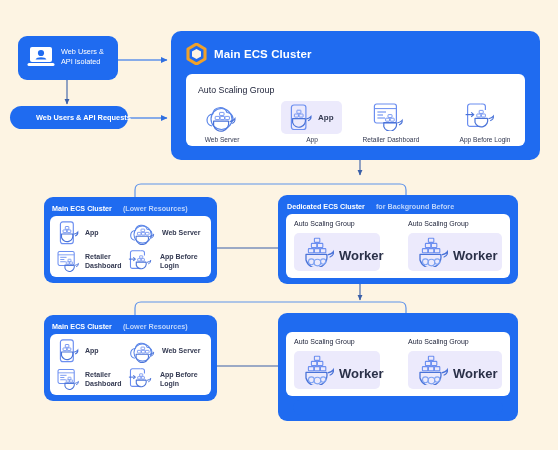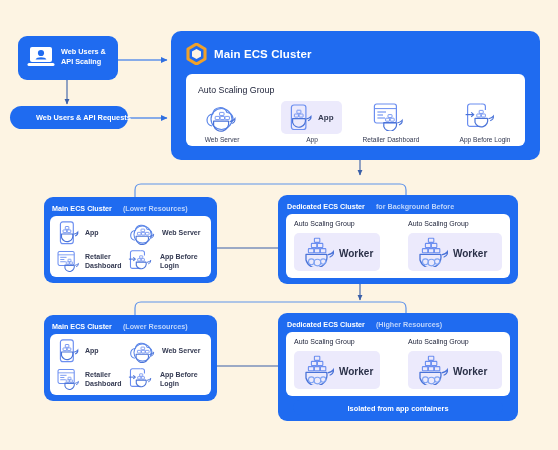"Web Users &" .entry-label { font-weight: bold -> normal }
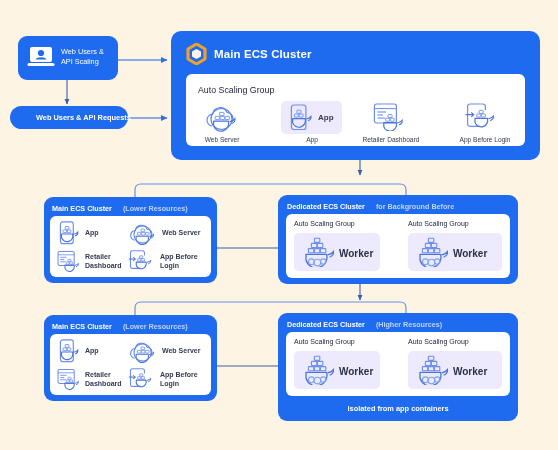"API Scaling" span { text: Scaling -> Isolated }
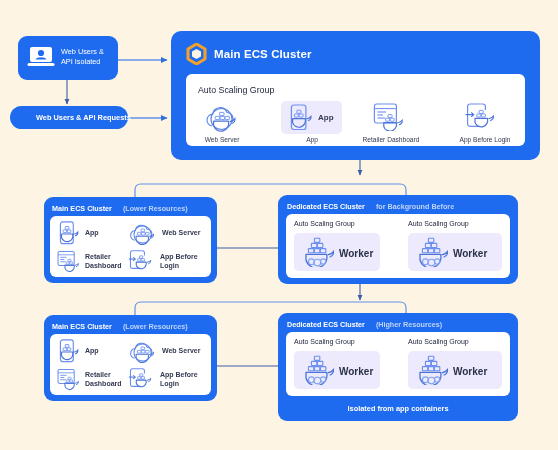"Worker" .worker-label { font-size: 10px -> 13px }
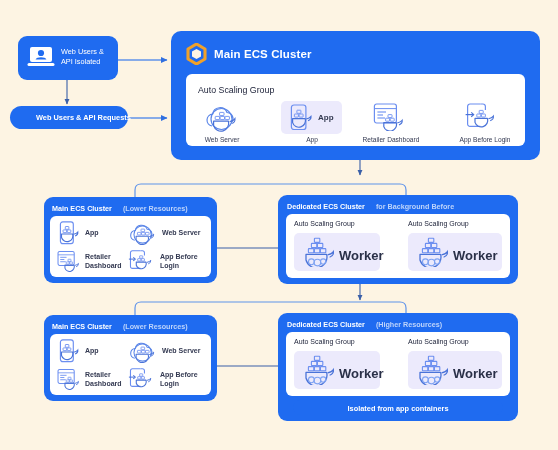"Dedicated ECS Cluster (Higher Resources)" div.hdr-small { html: <div> <span>Dedicated ECS Cluster</span> <span>(Higher Resources)</span> </div> -> none }
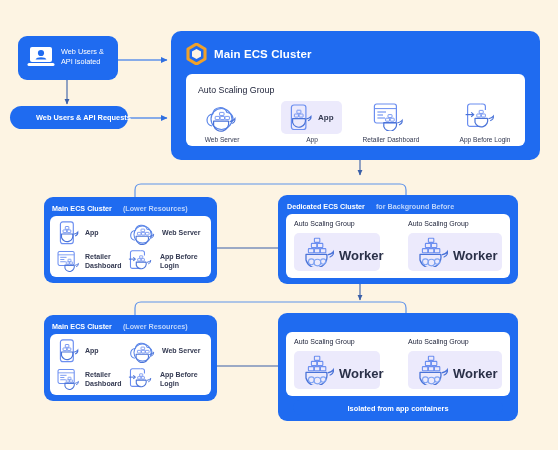"Isolated from app containers" div.pill-label { html: <div>Isolated from app containers</div> -> none }
